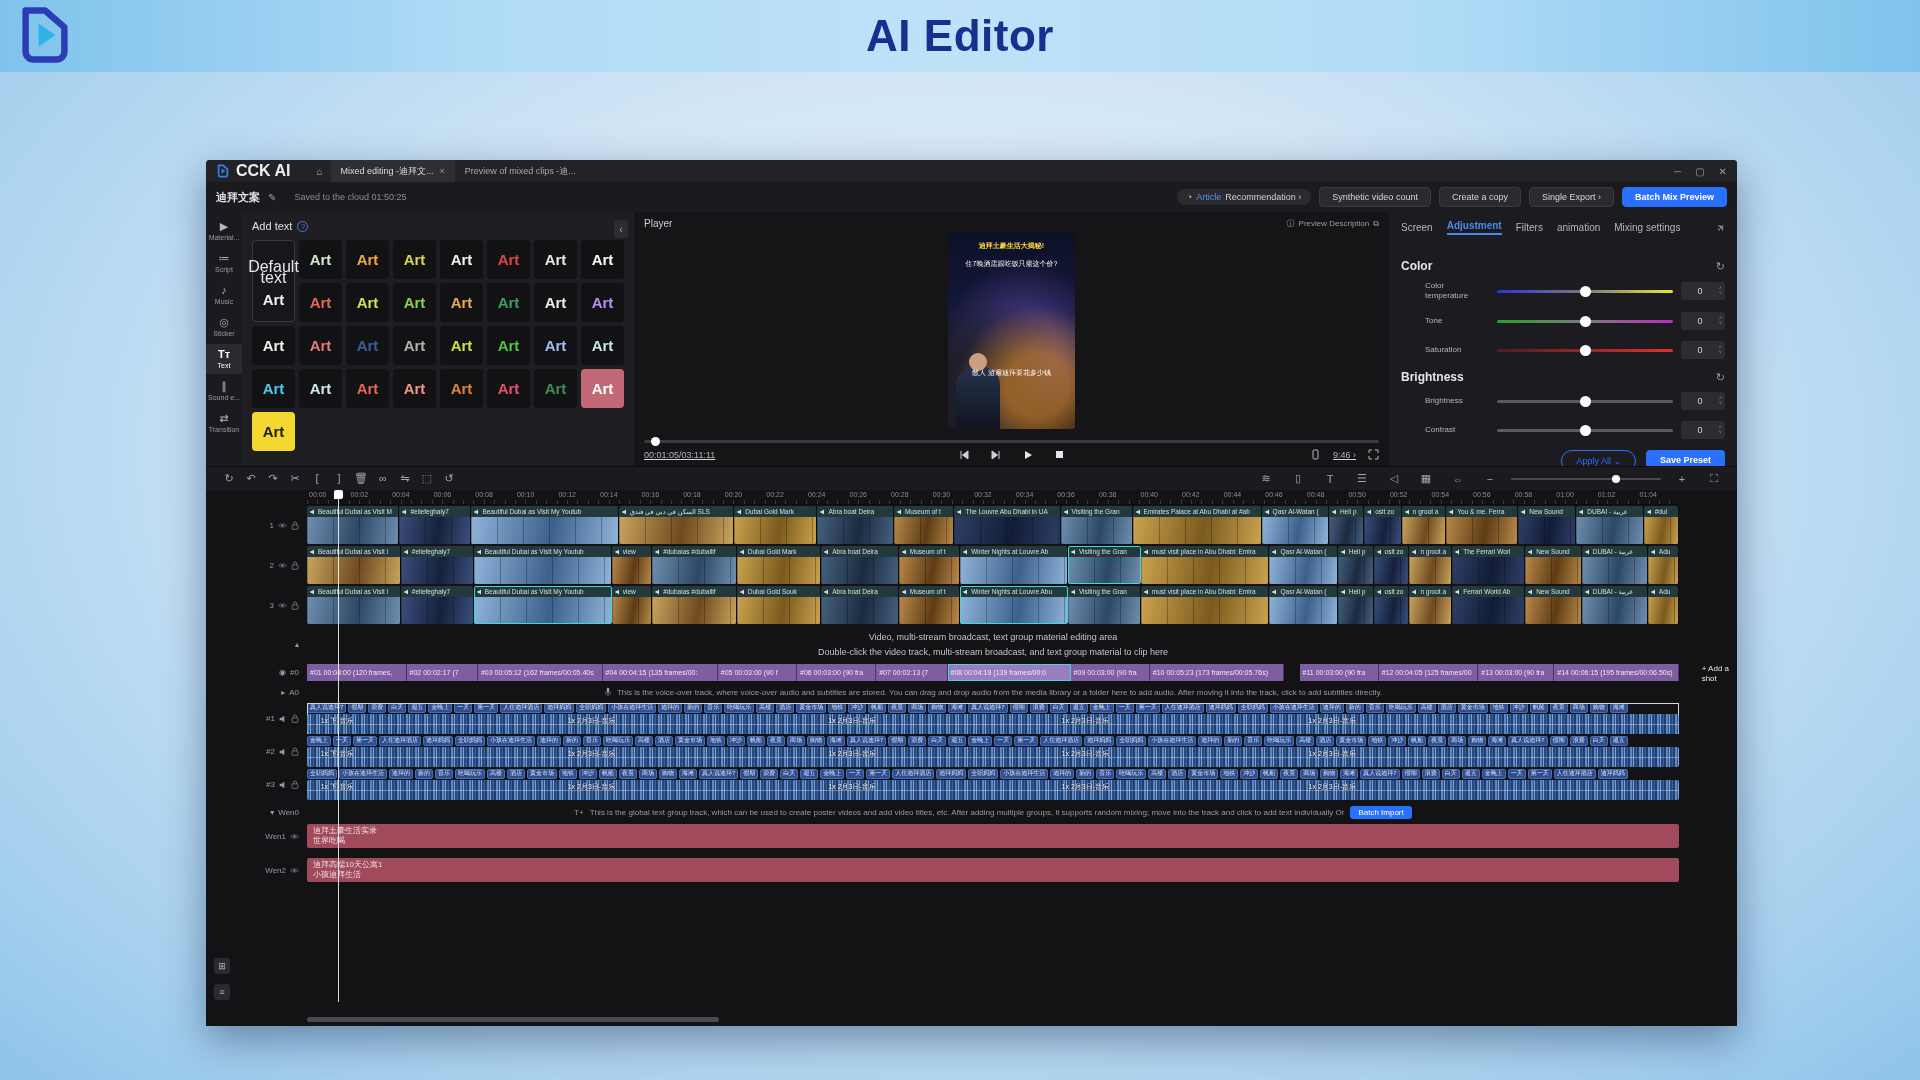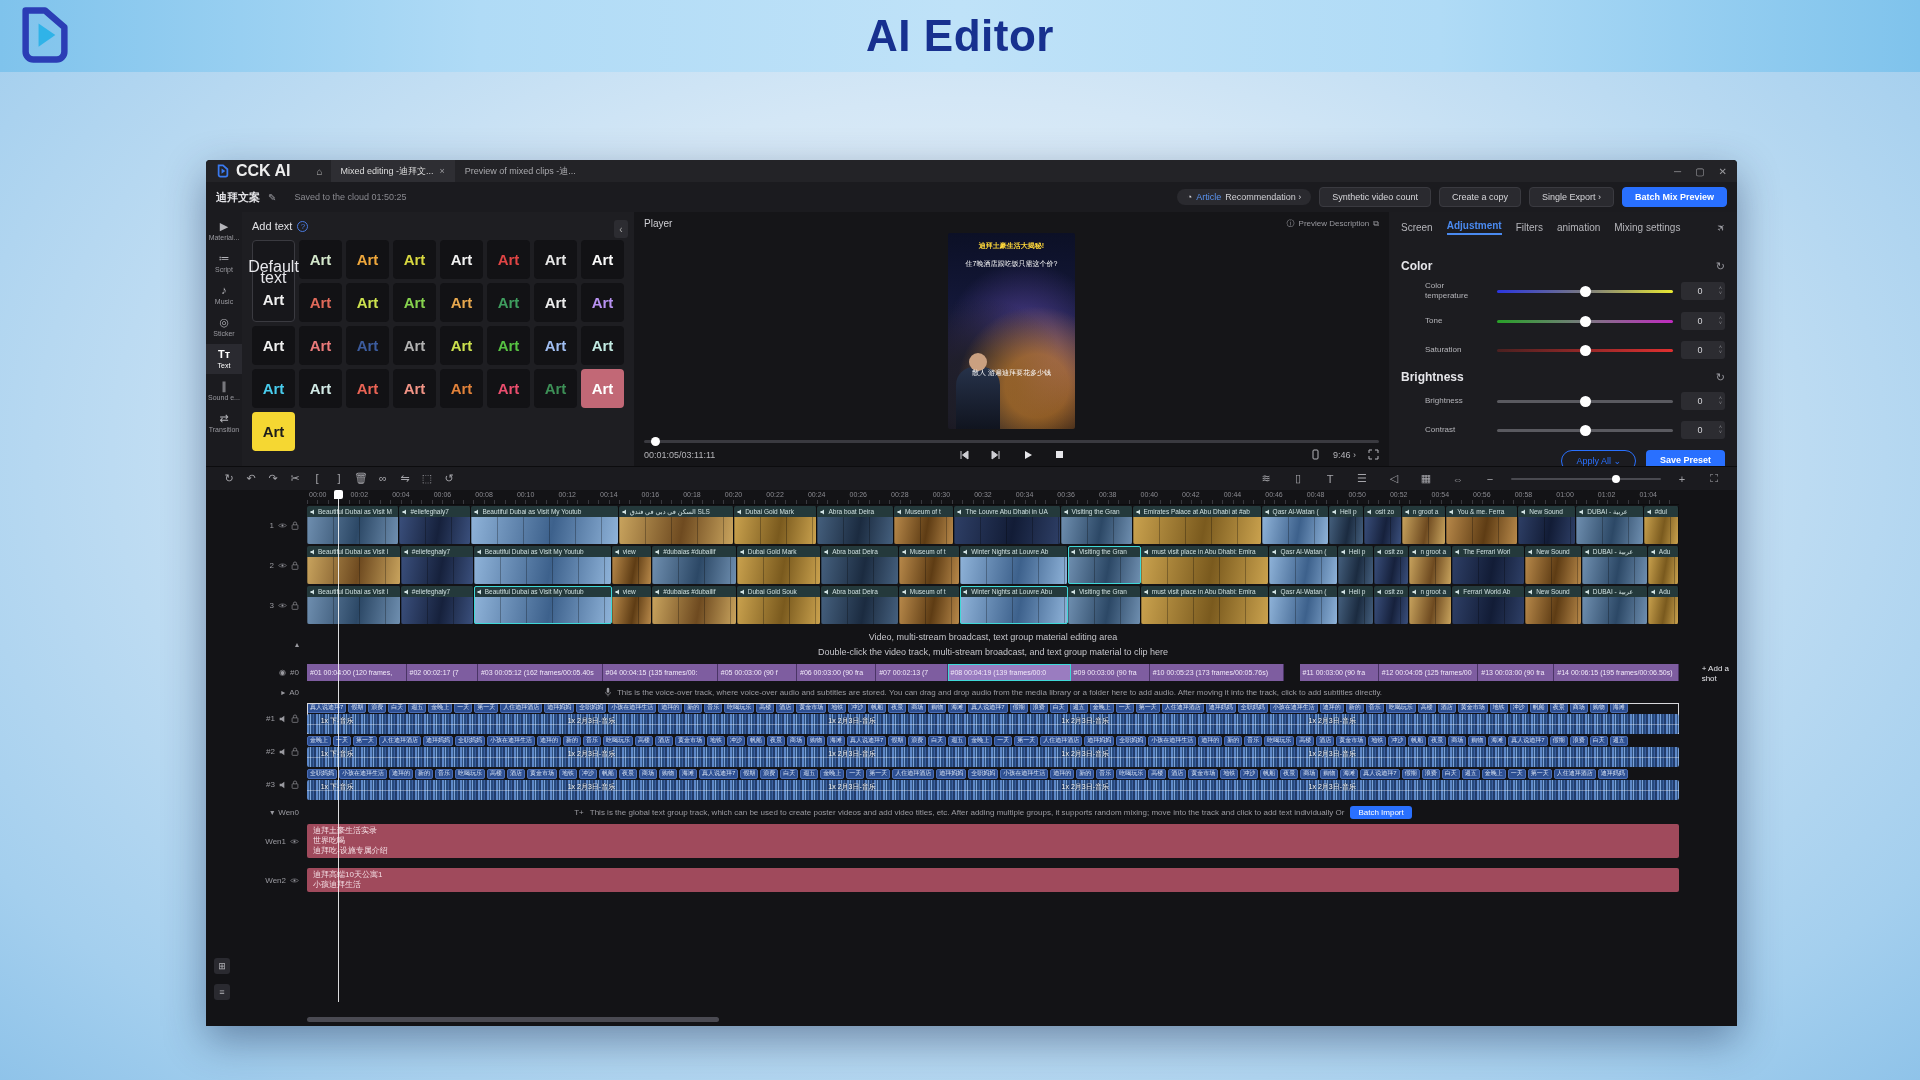"00:01:05/03:11:11" .pl-bottom { text-decoration: none -> underline }
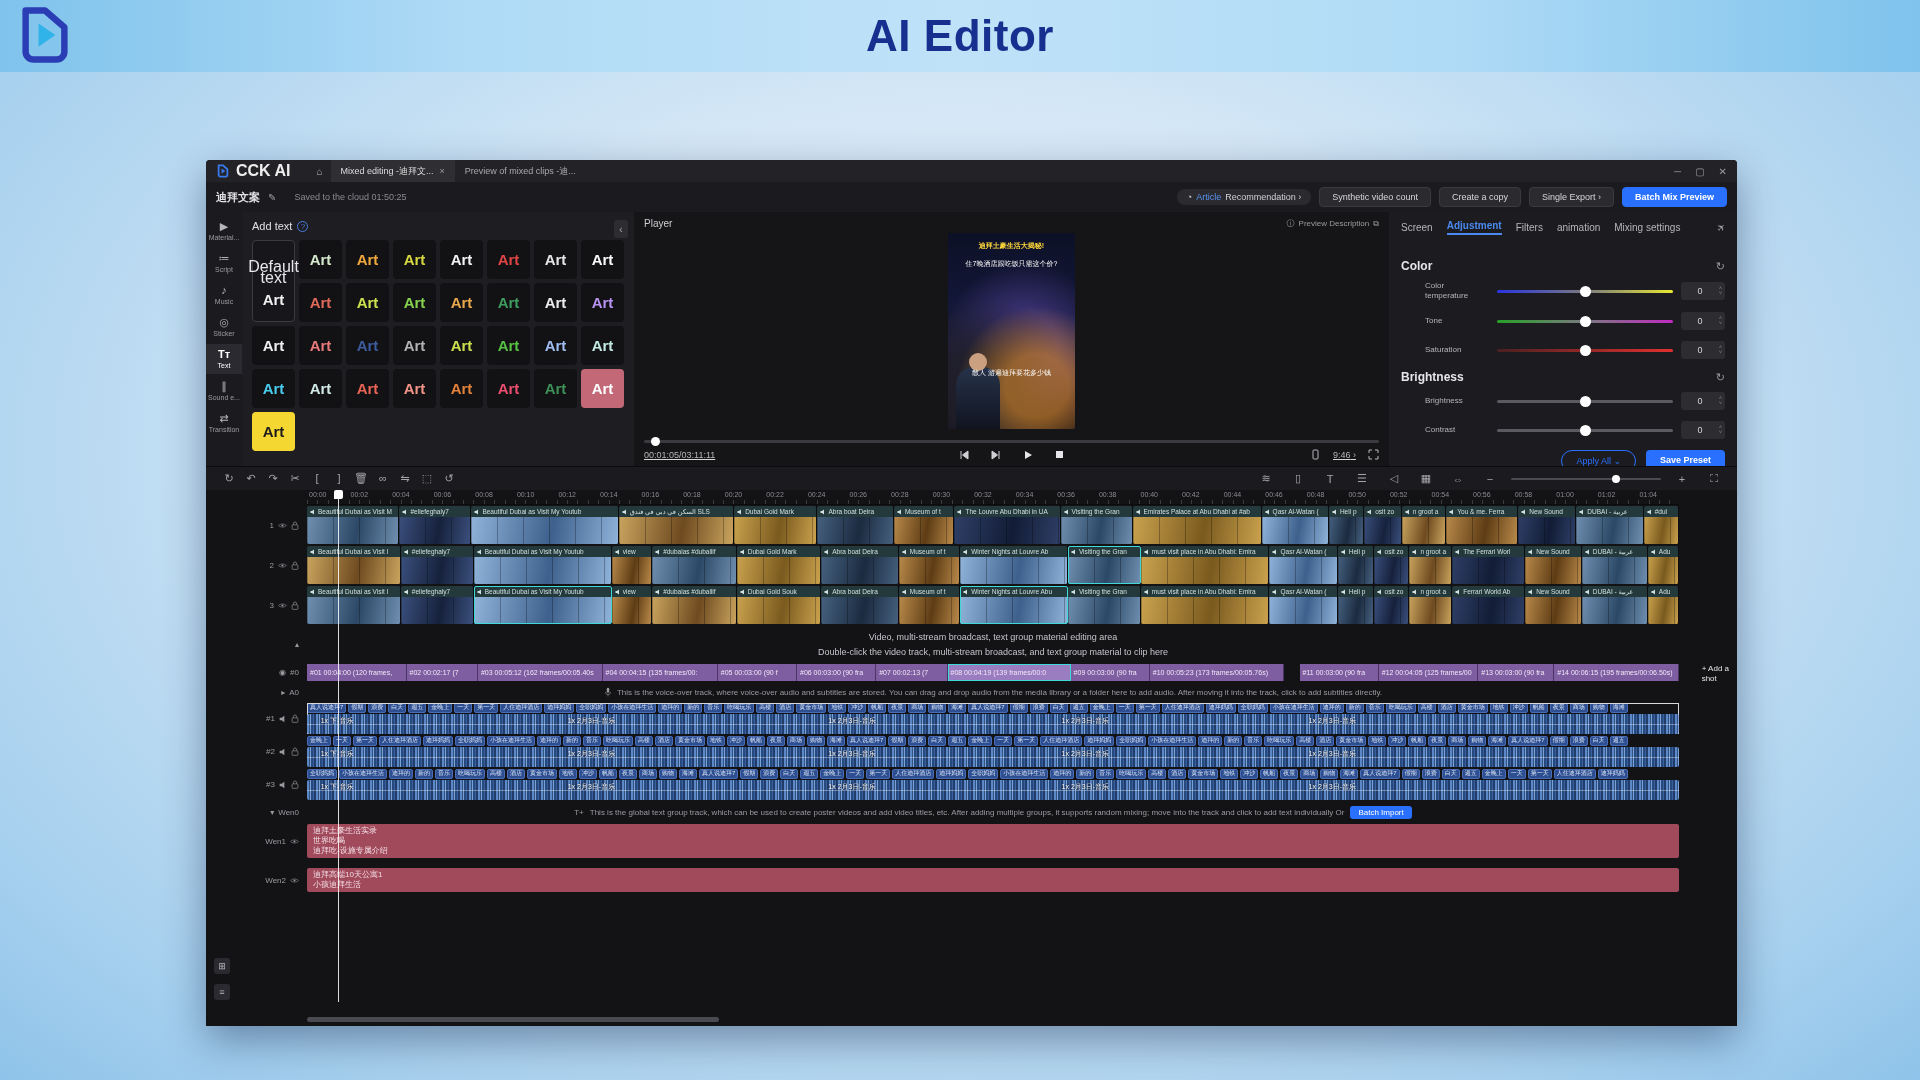"迪拜吃-设施专属介绍" div { html: <div>迪拜吃-设施专属介绍</div> -> none }
